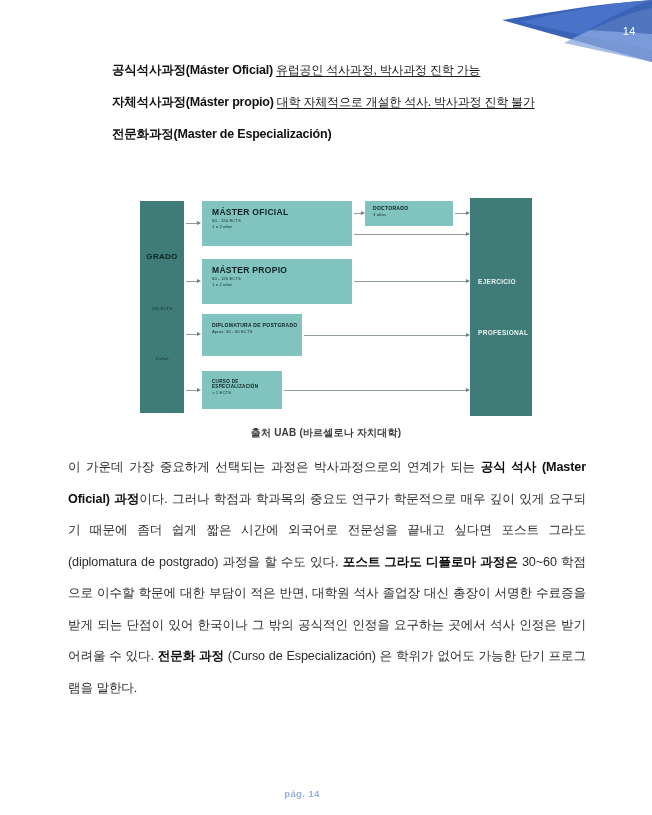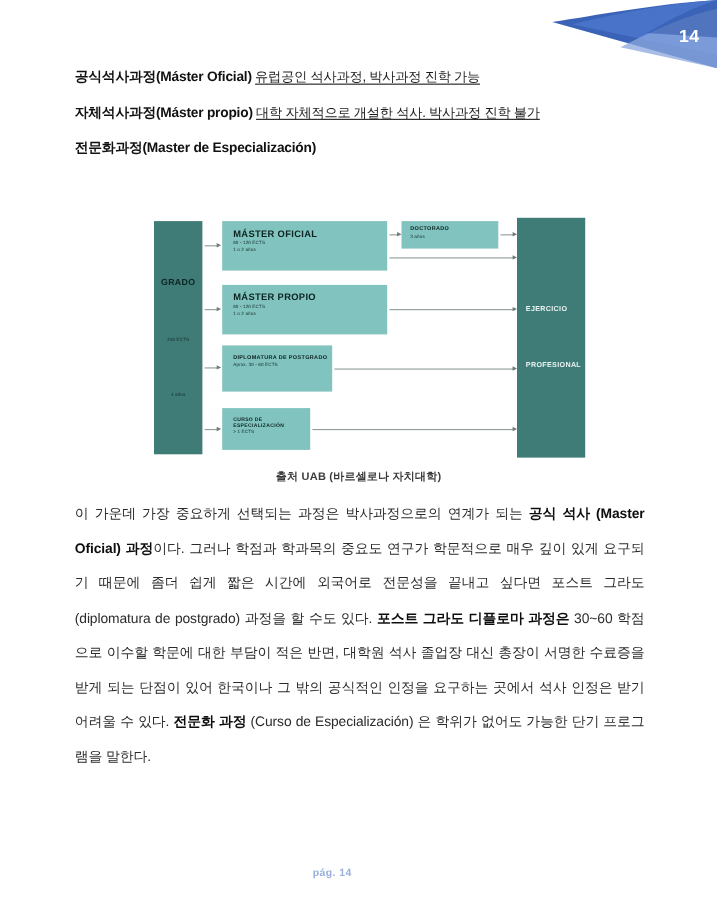"14" #page-number-top { font-size: 16px -> 11px; font-weight: bold -> normal }
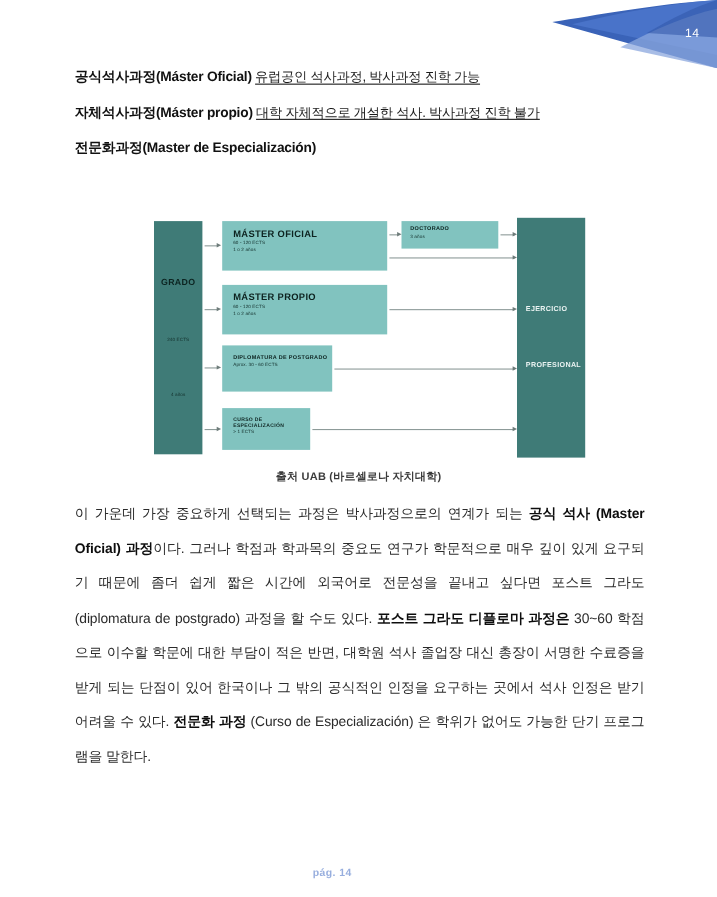"공식석사과정(Máster Oficial) 유럽공인 석사과정, 박사과정" .head-line { margin-left: none -> 44px }
